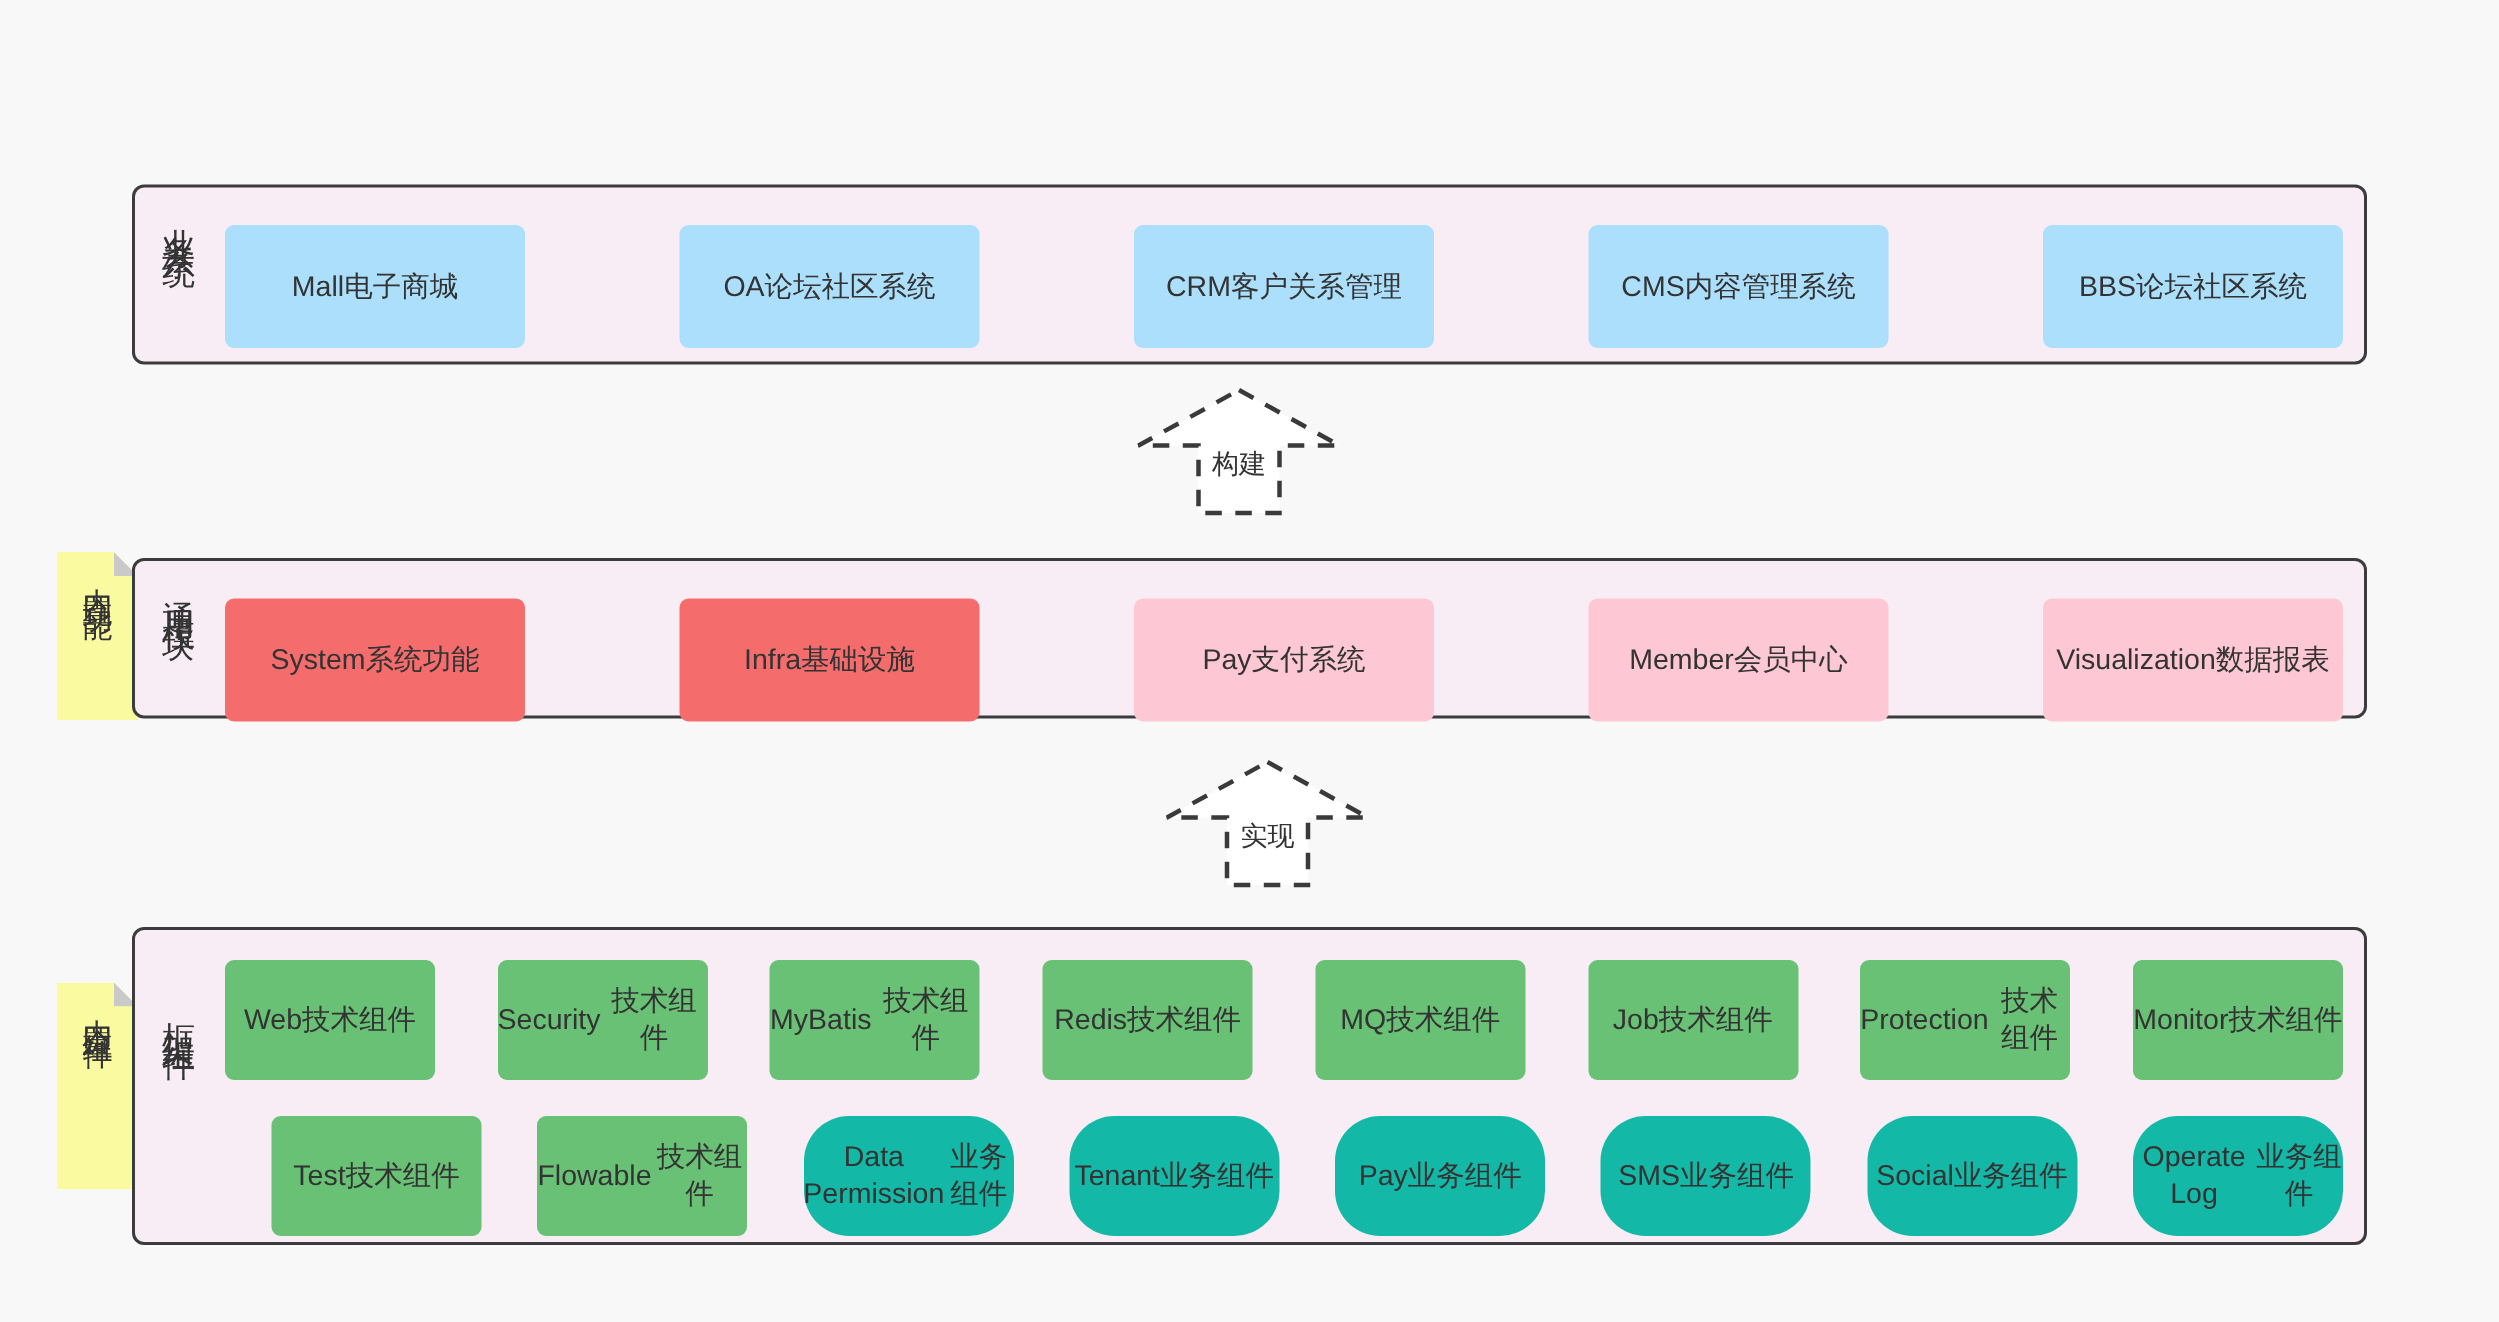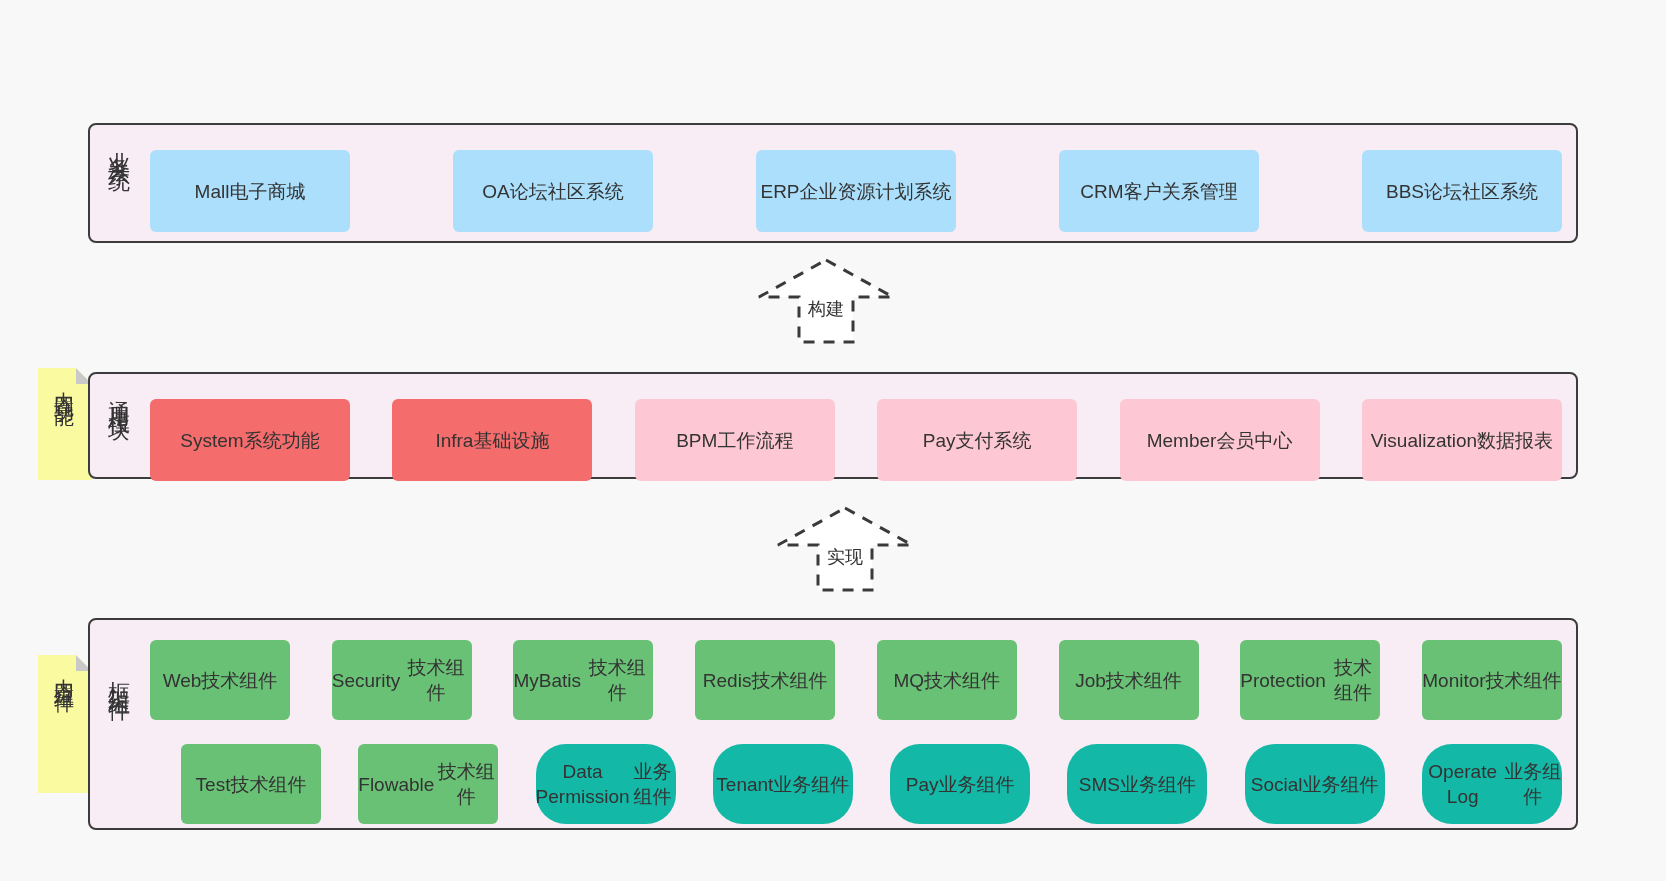"ERP" div.box { html: <div> <div>ERP</div> <div>企业资源计划系统</div> </div> -> none }
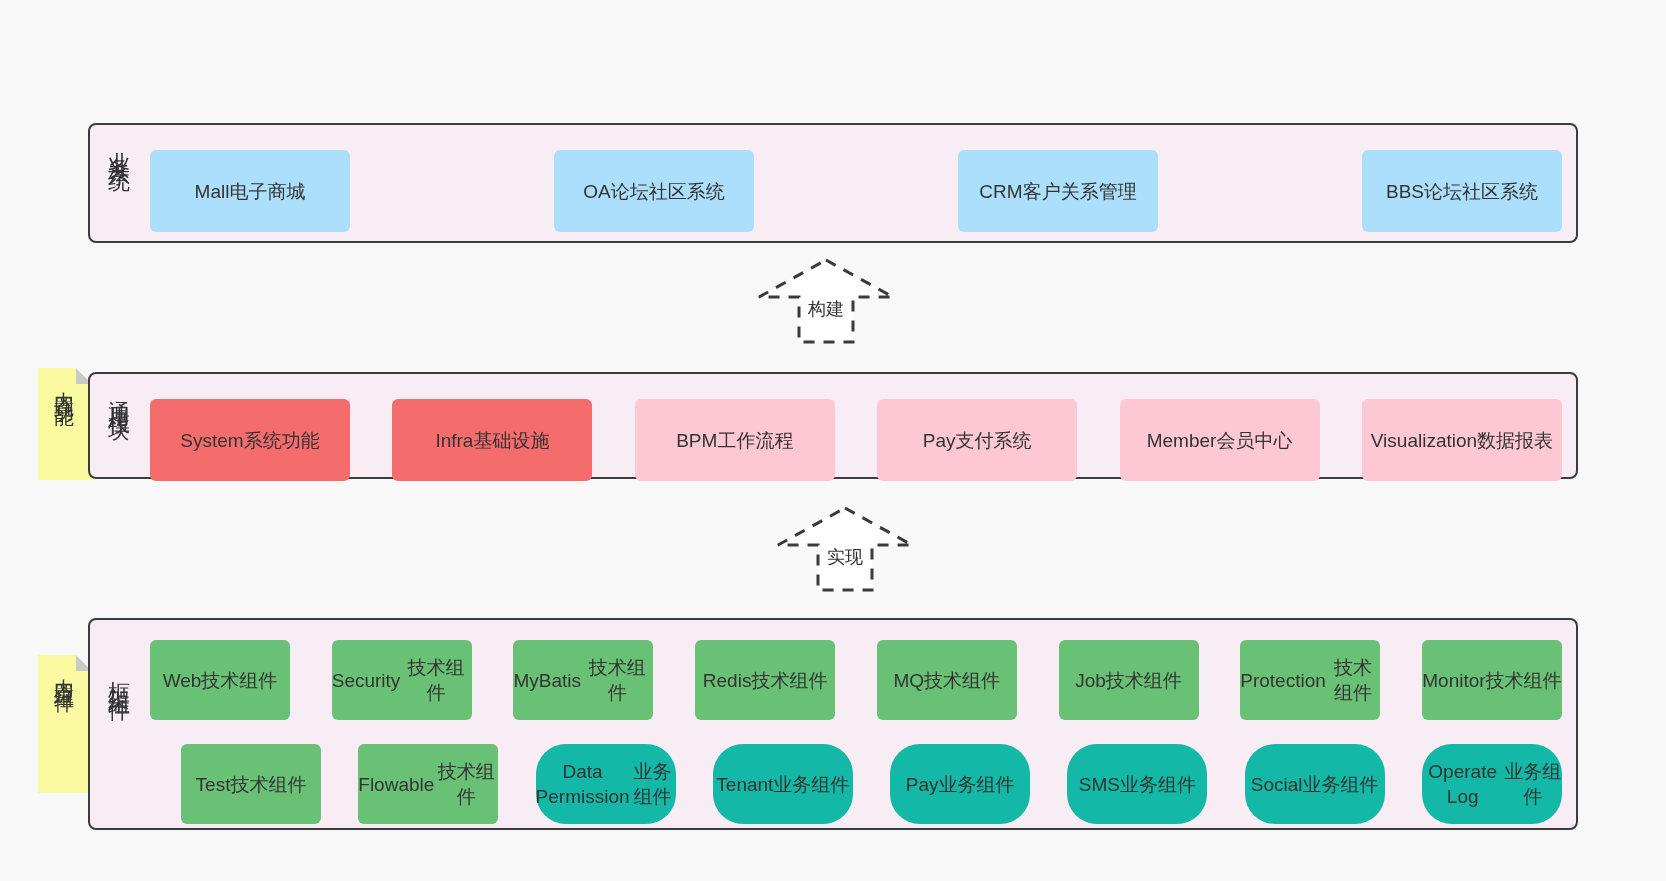"CMS" div.box { html: none -> <div> <div>CMS</div> <div>内容管理系统</div> </div> }
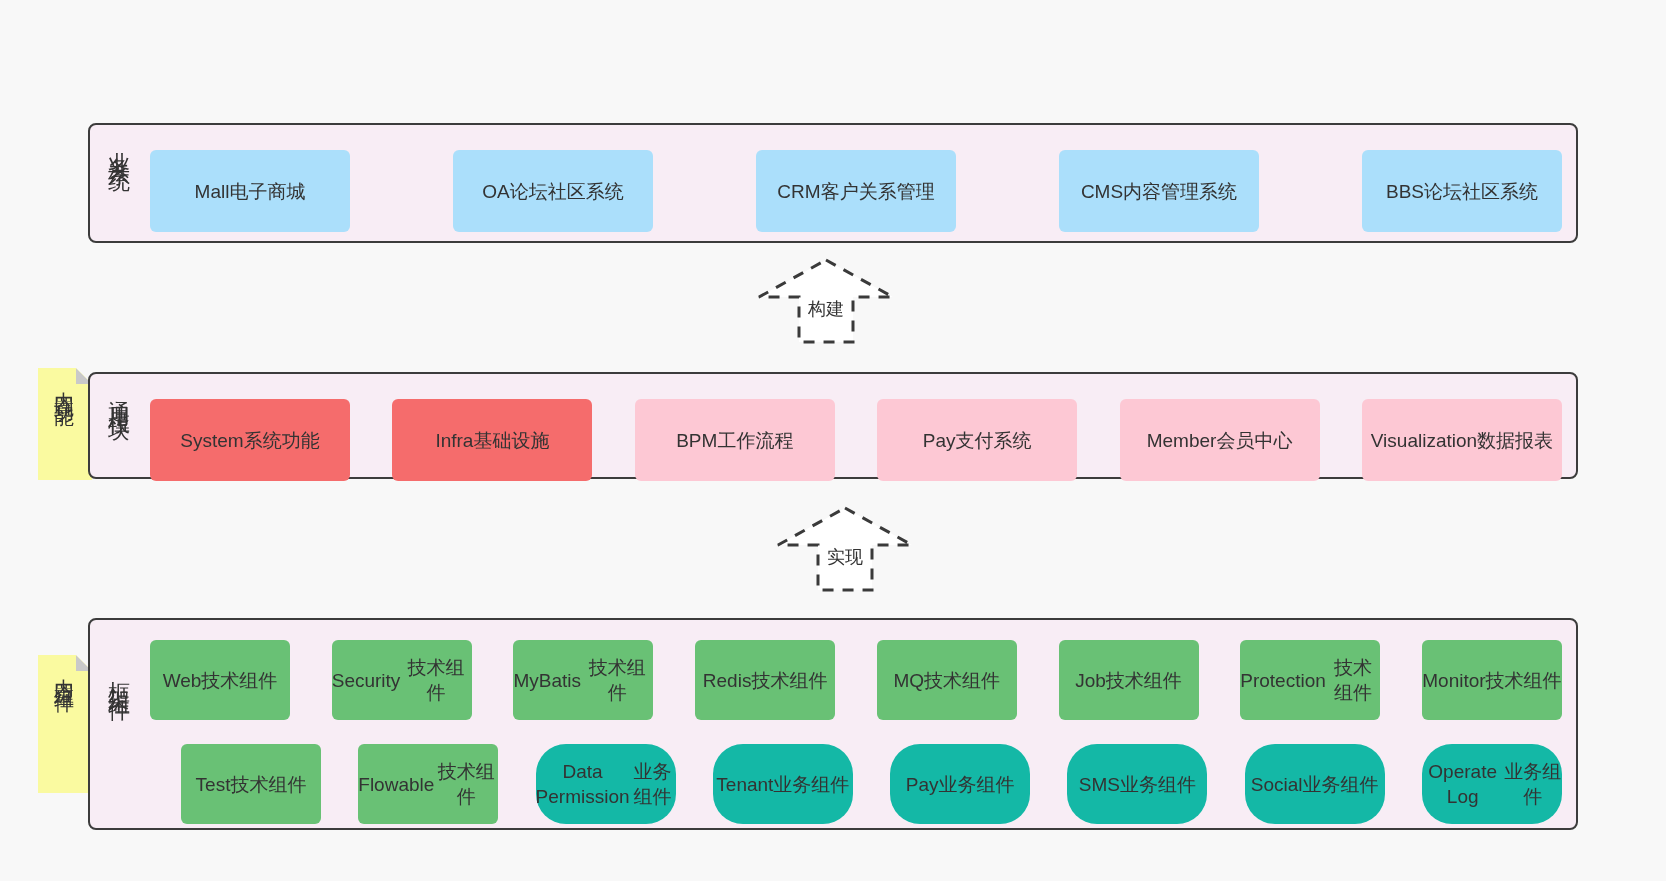"BPM" div.box { html: <div> <div>BPM</div> <div>工作流程</div> </div> -> none }
